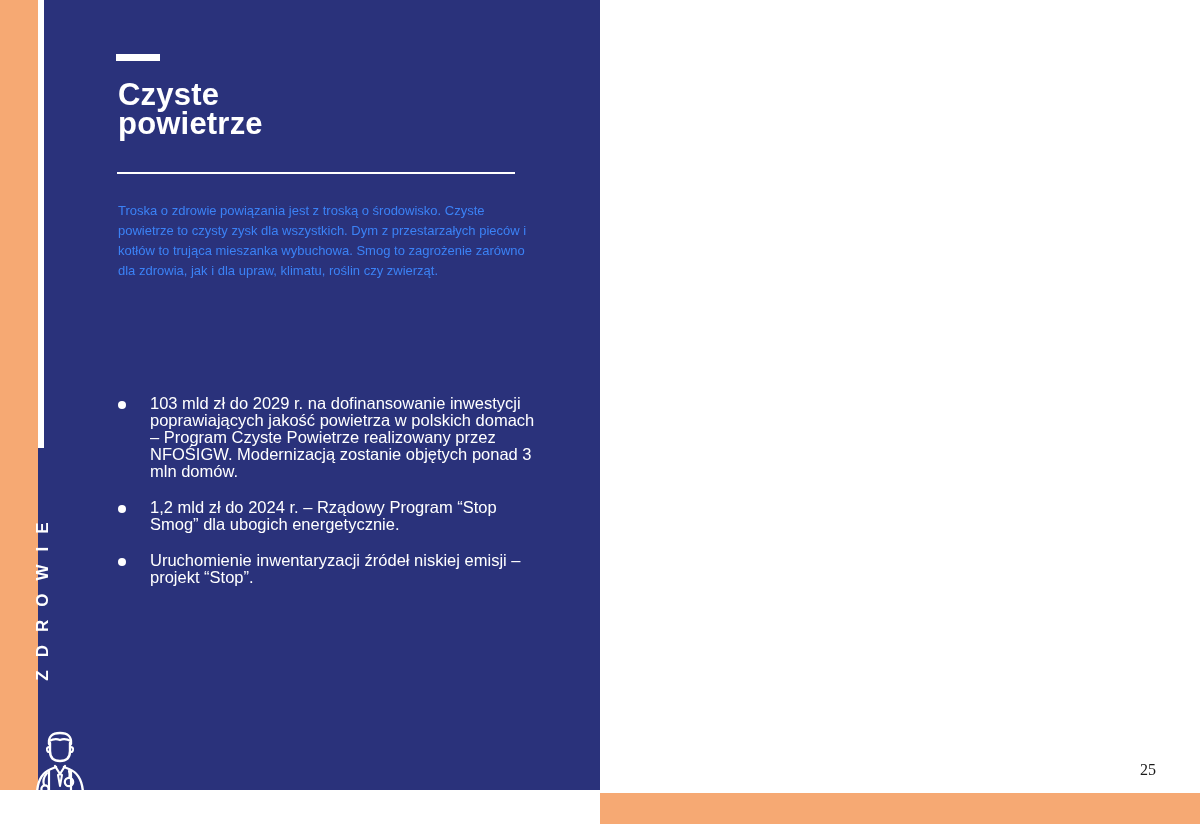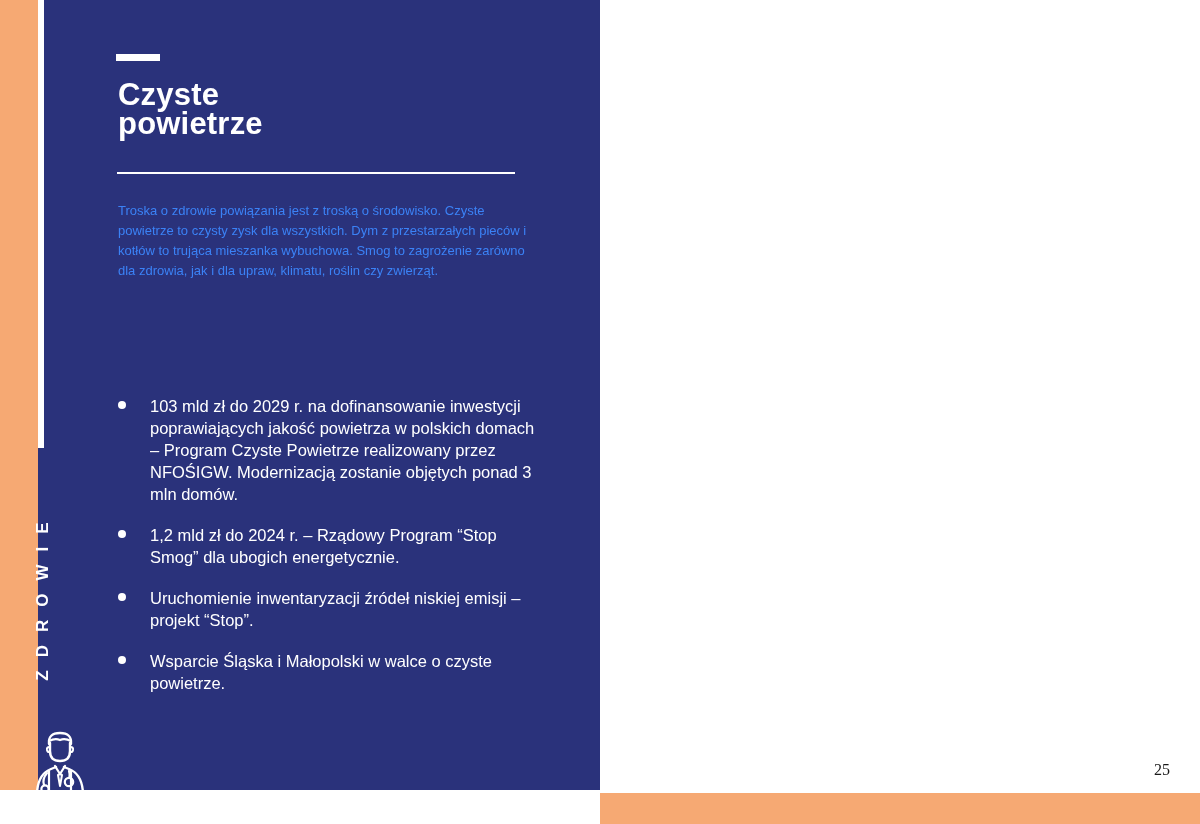"103 mld zł do 2029" .bullet-item { line-height: 22px -> 17px }
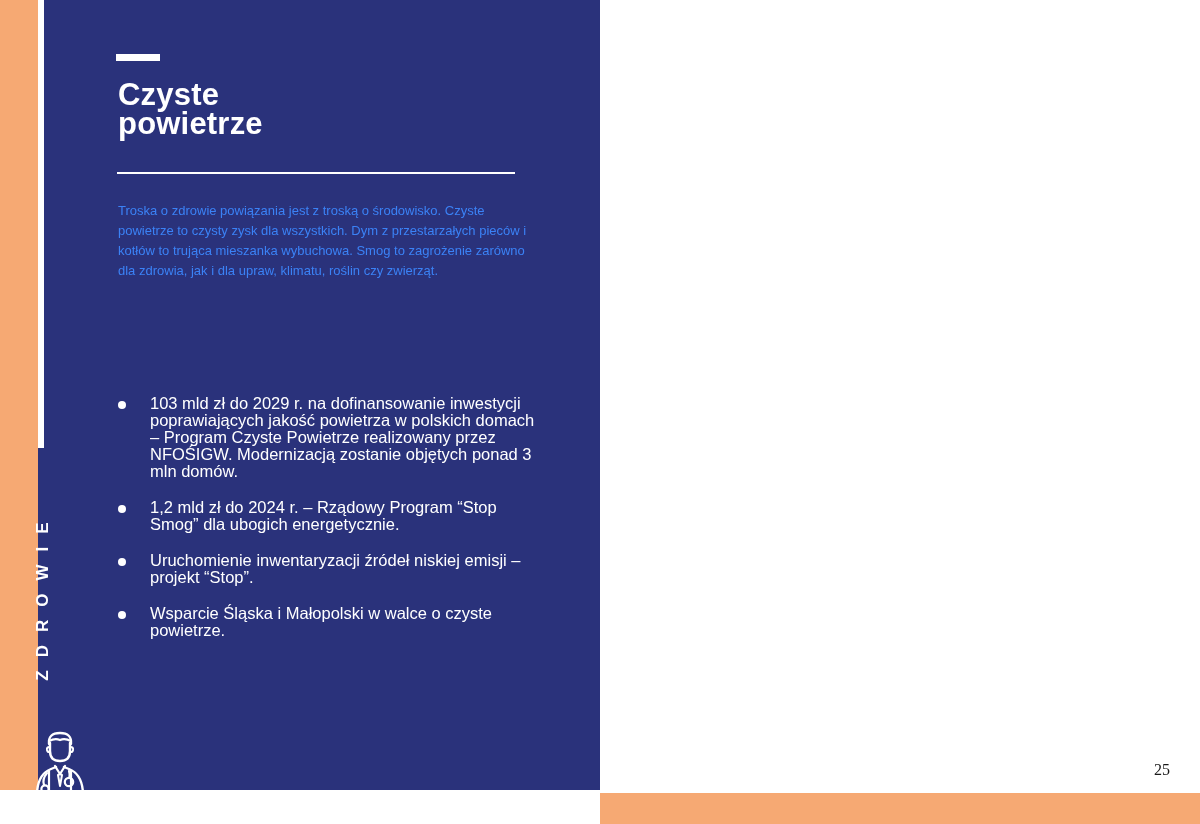"Wsparcie Śląska i Małopolski w" li.bullet-item { html: <li> <span></span> <span>Wsparcie Śląska i Małopolski w walce o czyste powietrze.</span> </li> -> none }
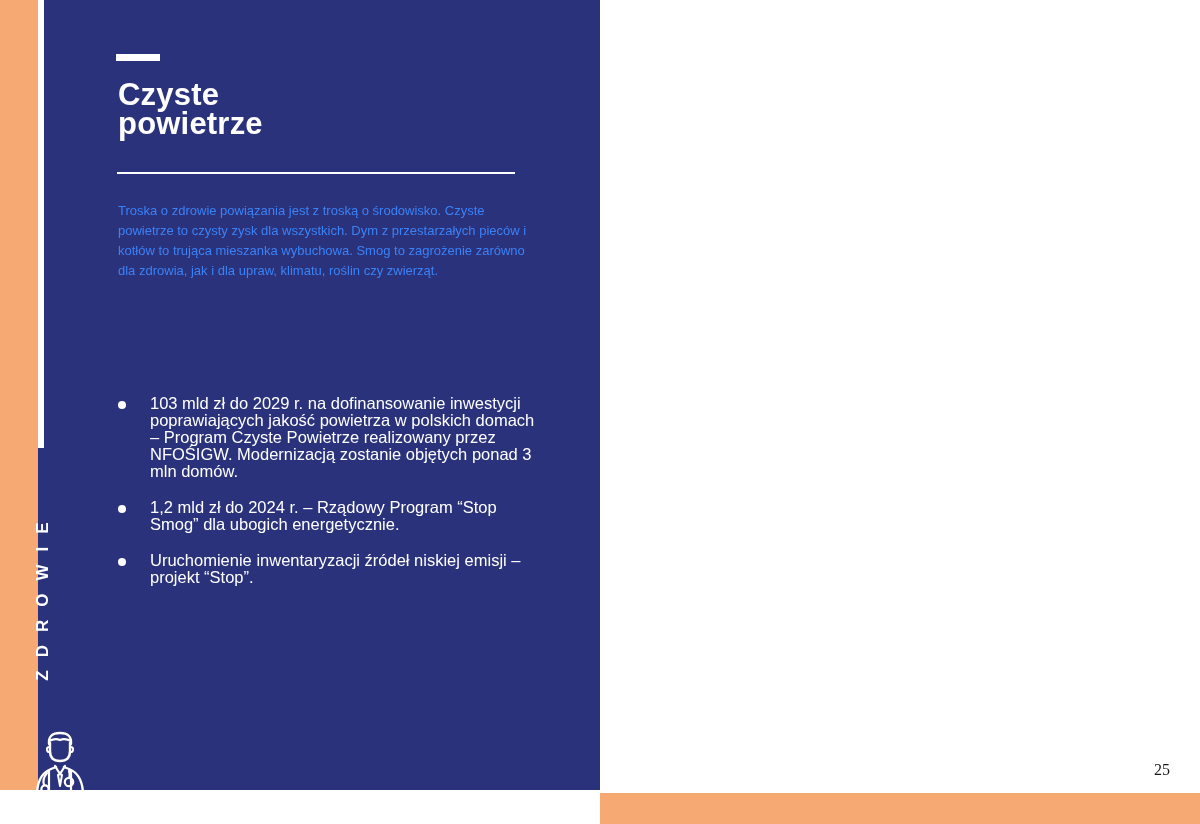"25" .page-number { text-align: center -> left }
